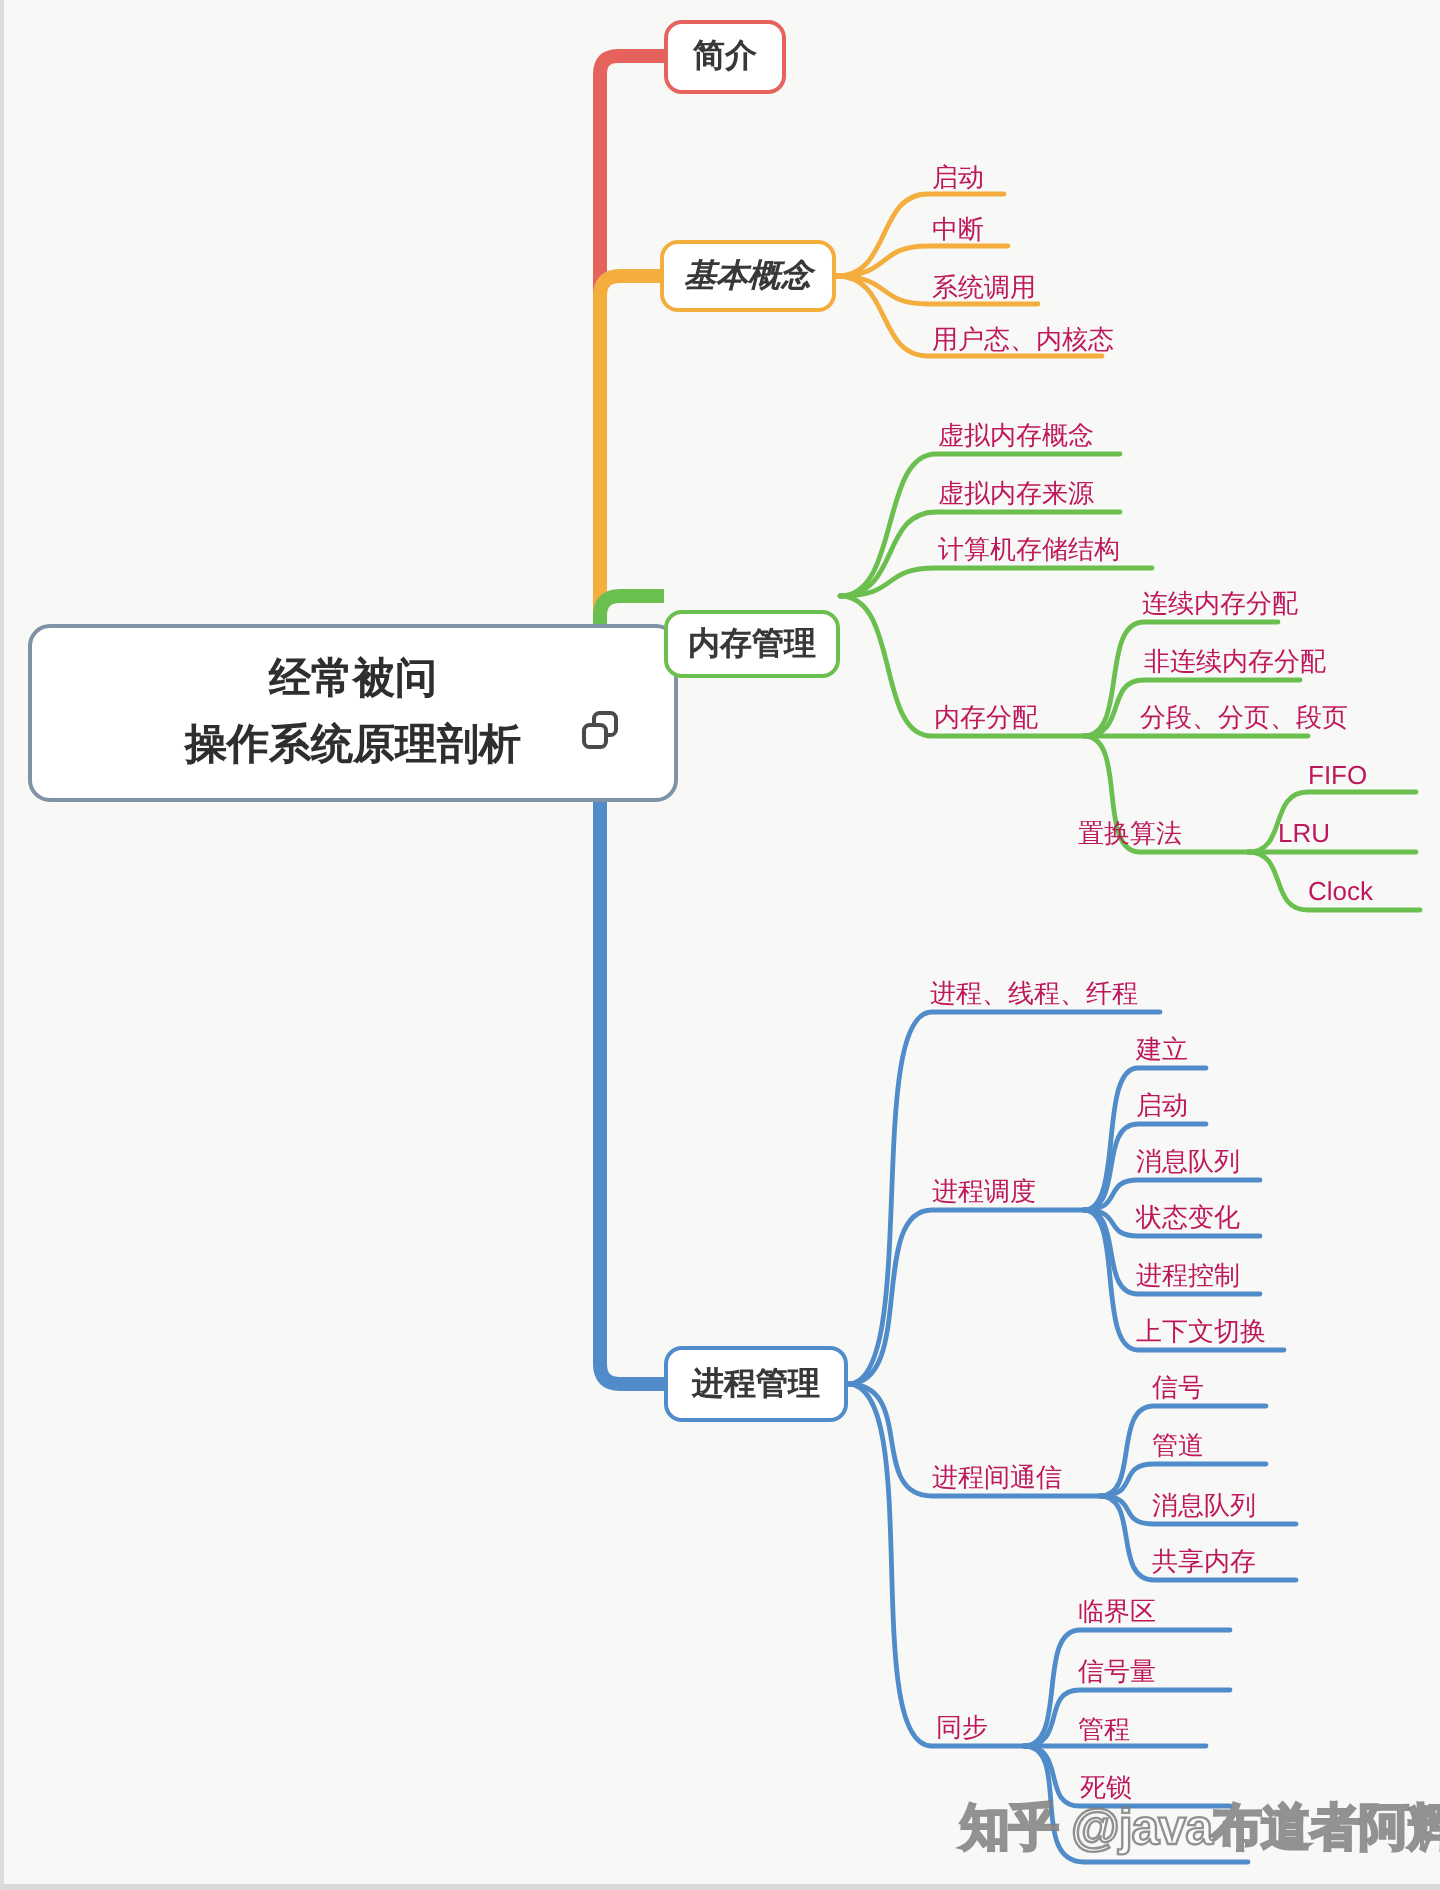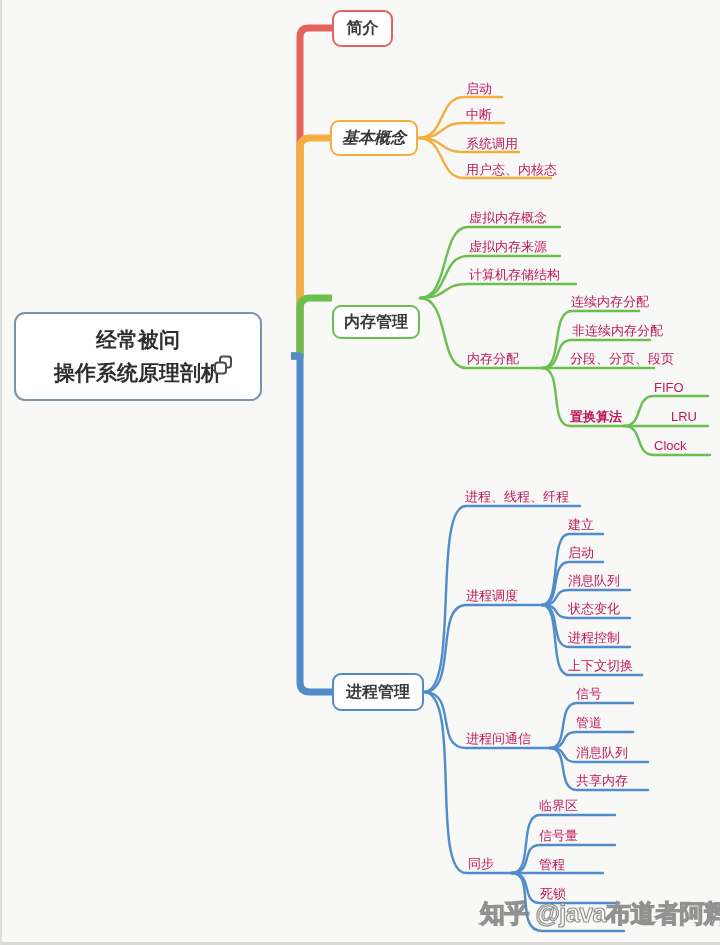"经常被问" .root-box { width: 248px -> 325px }
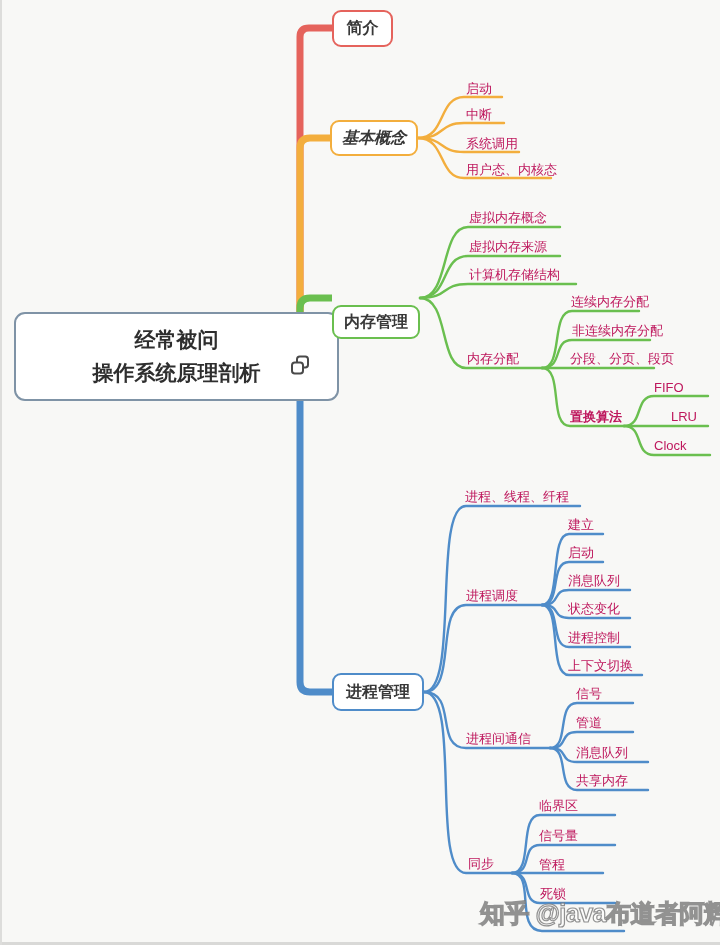"置换算法" div.label { font-weight: bold -> none; left: 568px -> 537px }
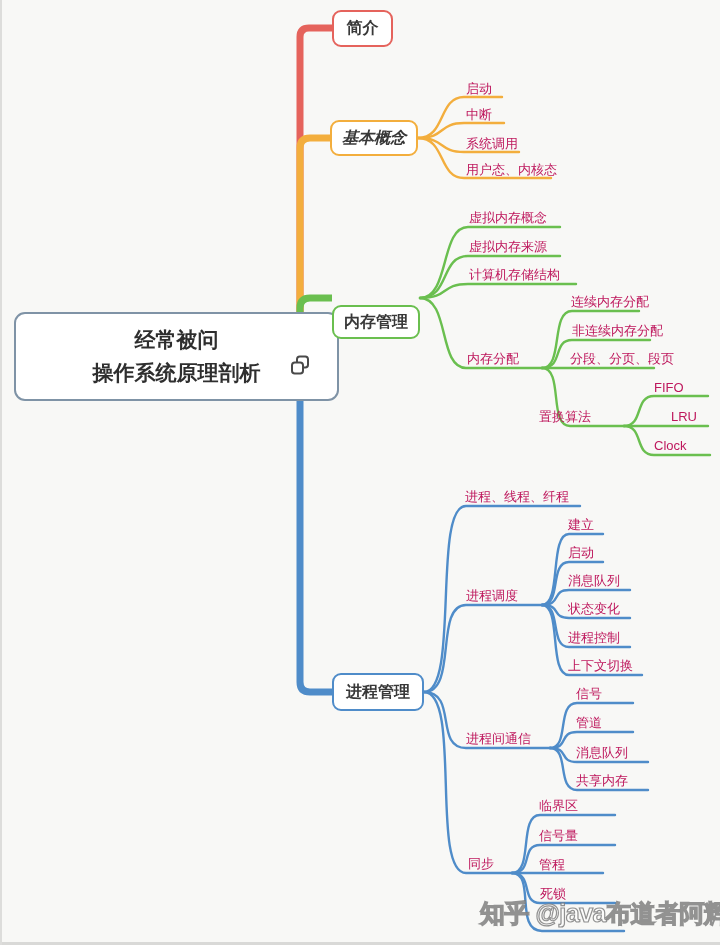"LRU" div.label { margin-left: 32px -> none }
